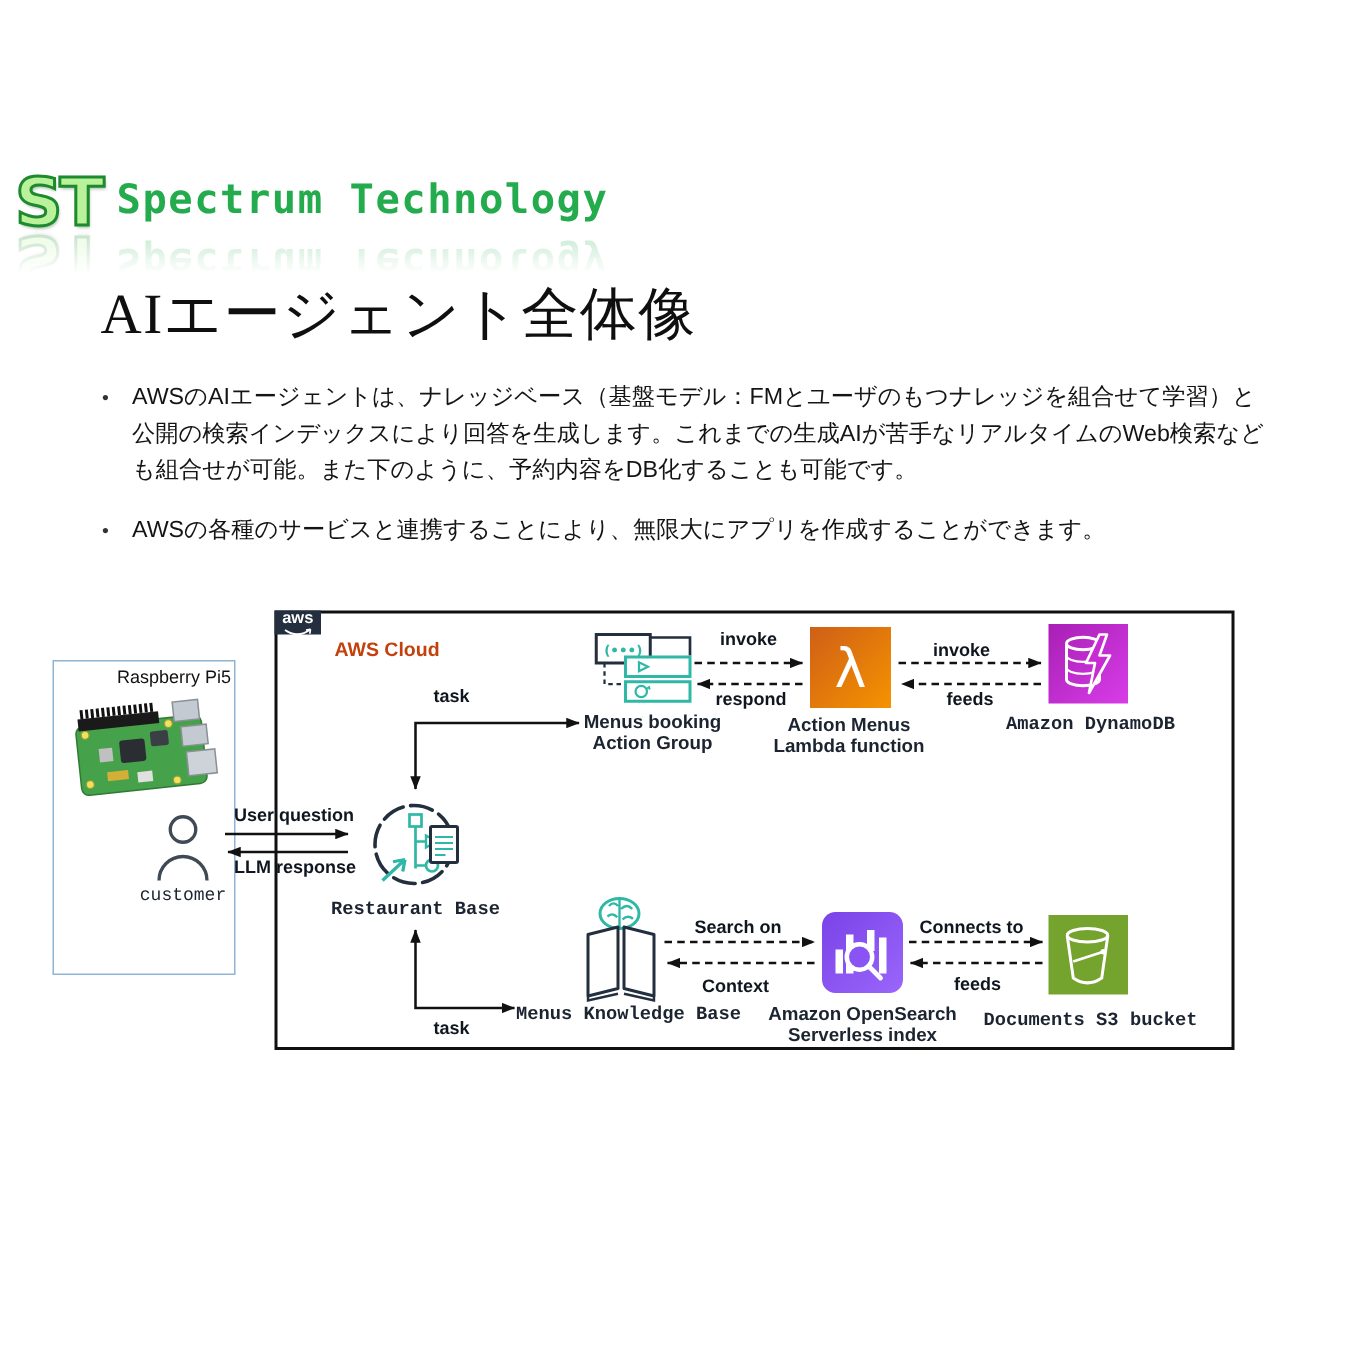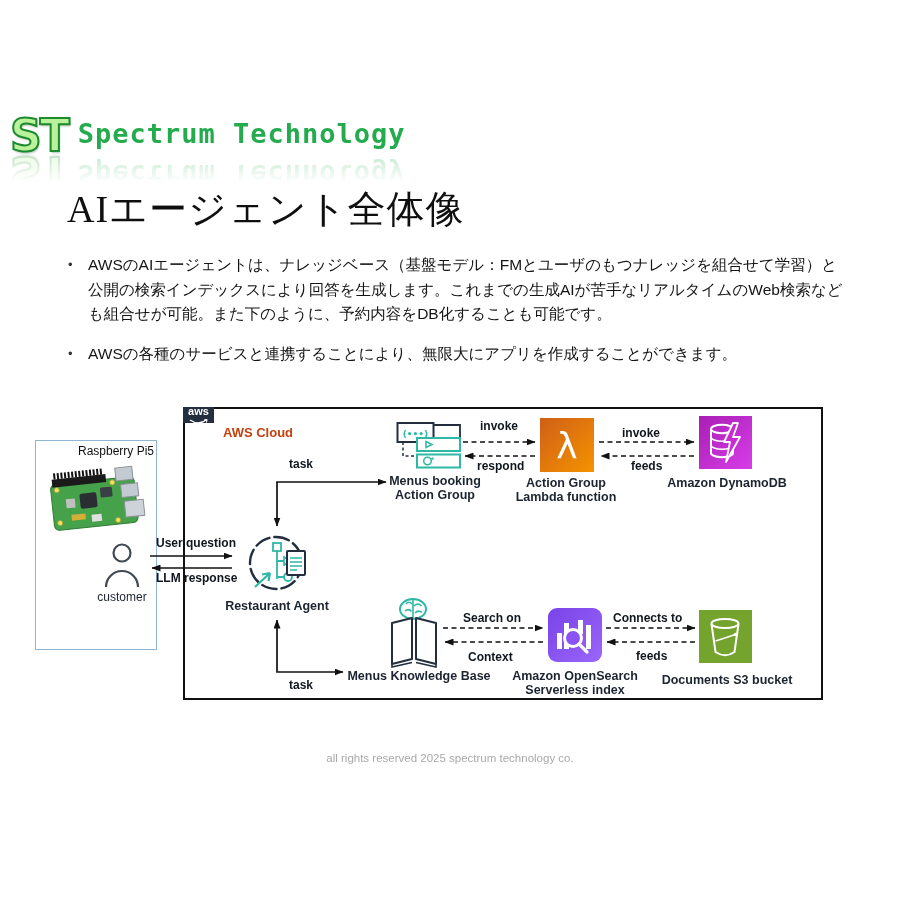"Action Group Lambda function" div.lbl { text: Group -> Menus }
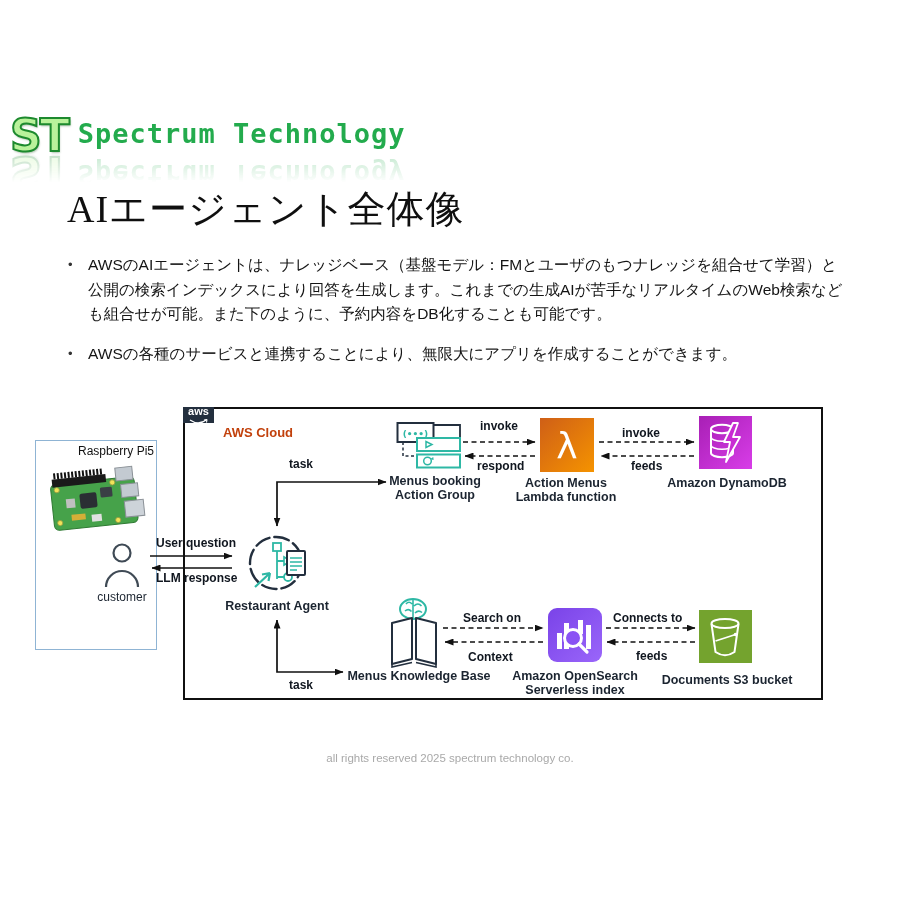"Amazon DynamoDB" .ctr { font-family: none -> Liberation Mono, monospace }
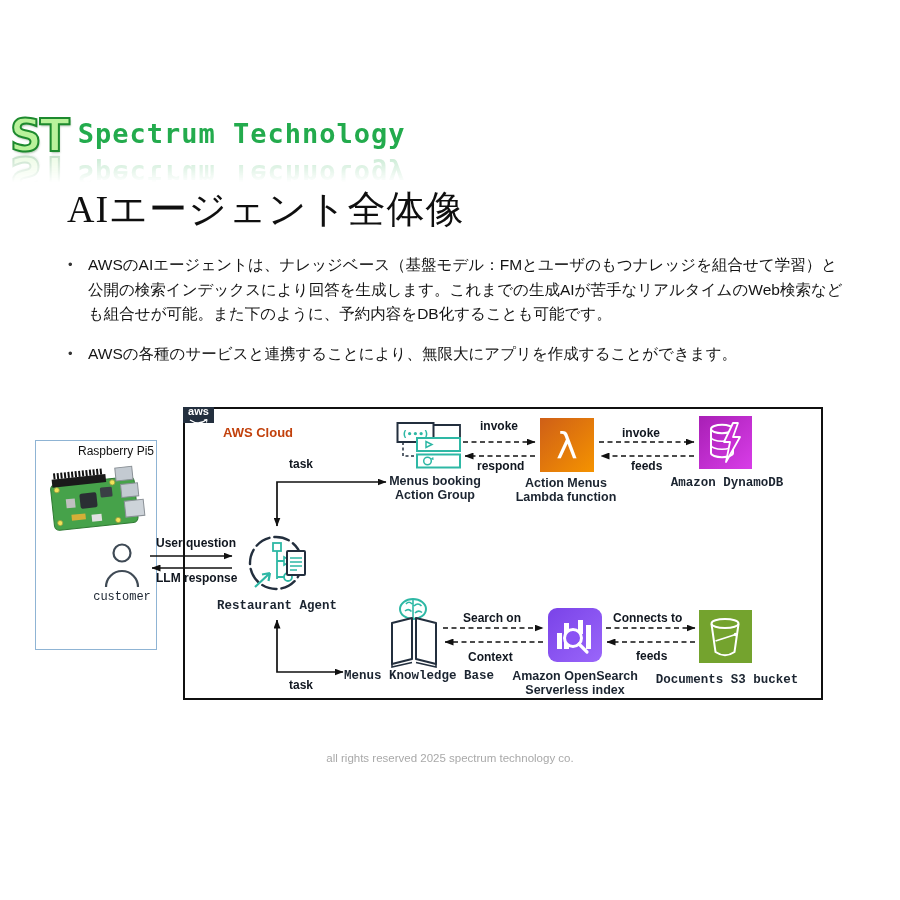"Restaurant Agent" div.lbl { text: Agent -> Base }
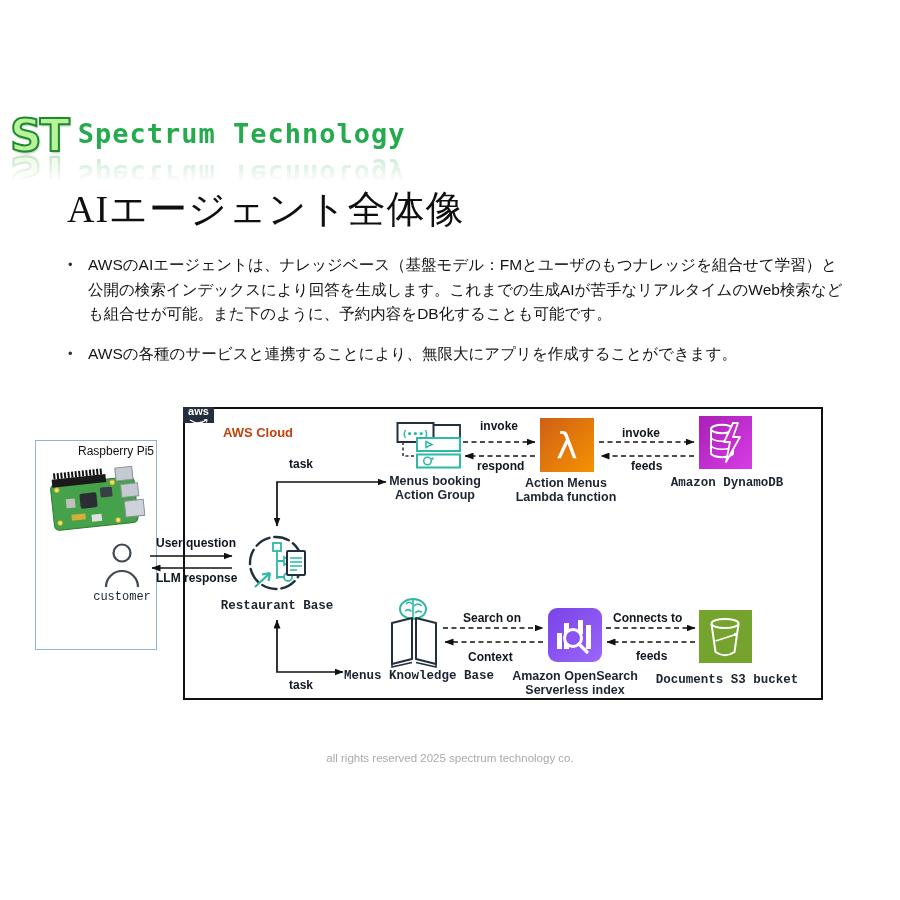"all rights reserved 2025 spectrum" div.footer { html: <div>all rights reserved 2025 spectrum technology co.</div> -> none }
